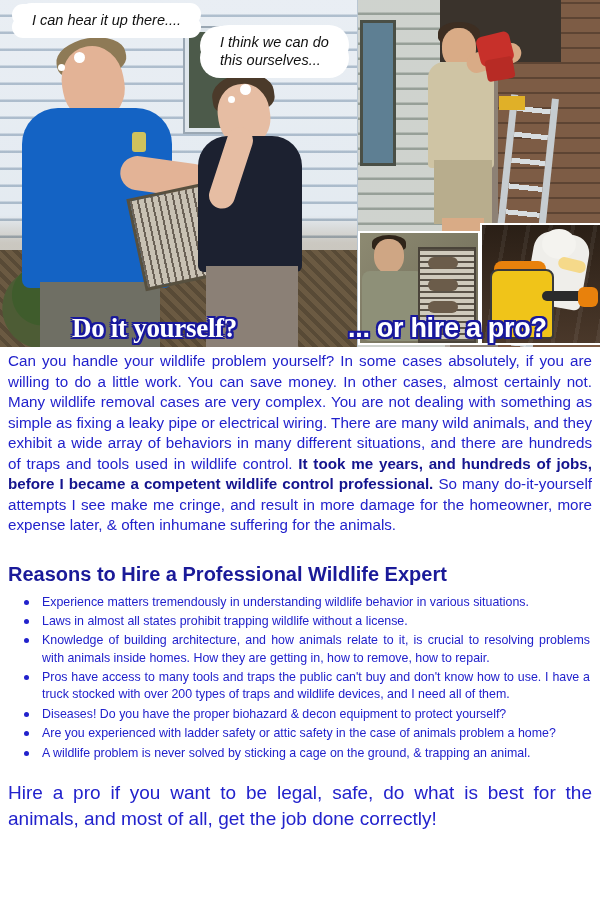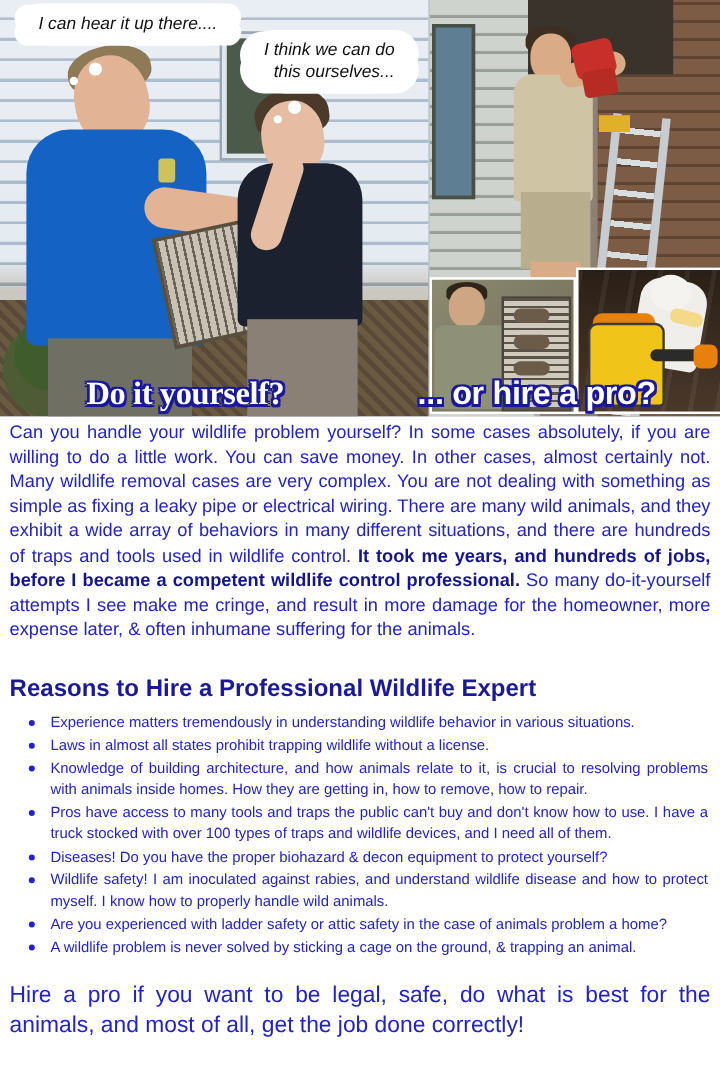"I think we can do" .bubble-2 { text-align: right -> none }
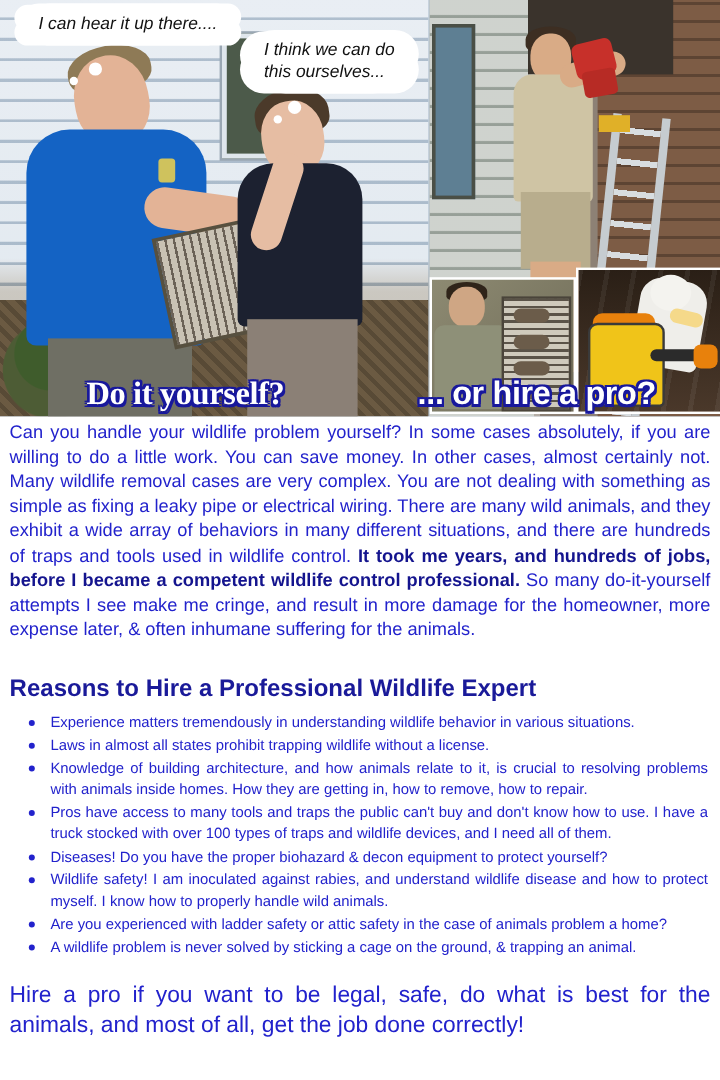"Pros have access to many" li { text: 100 -> 200 }
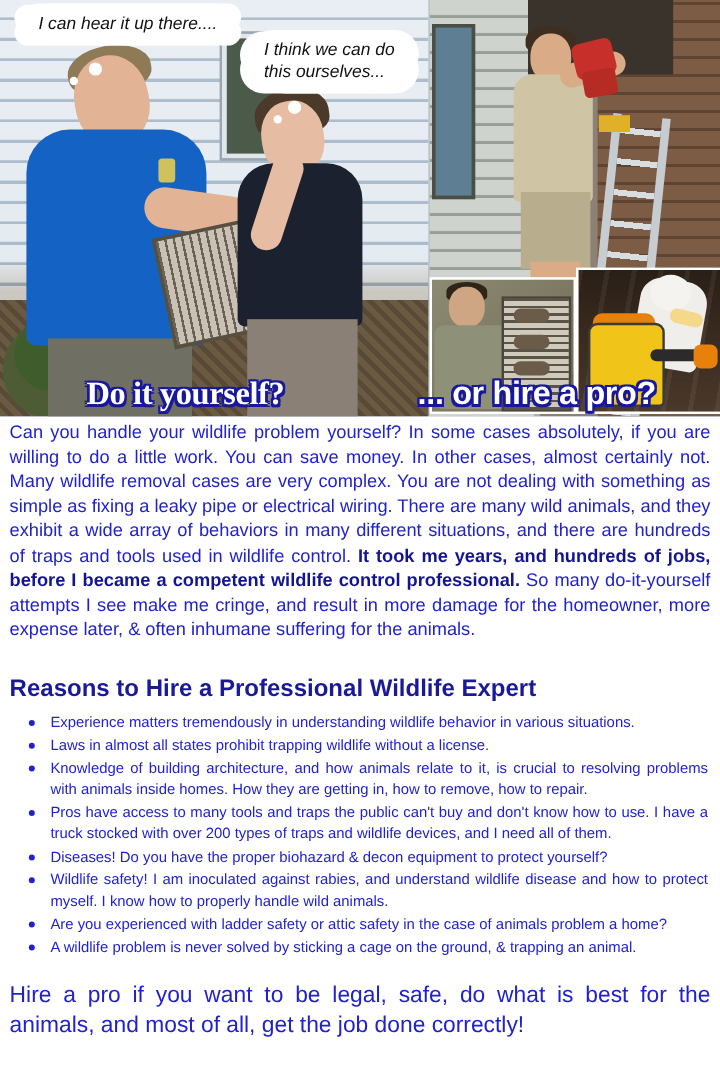"Wildlife safety! I am inoculated" li { html: <li>Wildlife safety! I am inoculated against rabies, and understand wildlife disease and how to protect myself. I know how to properly handle wild animals.</li> -> none }
